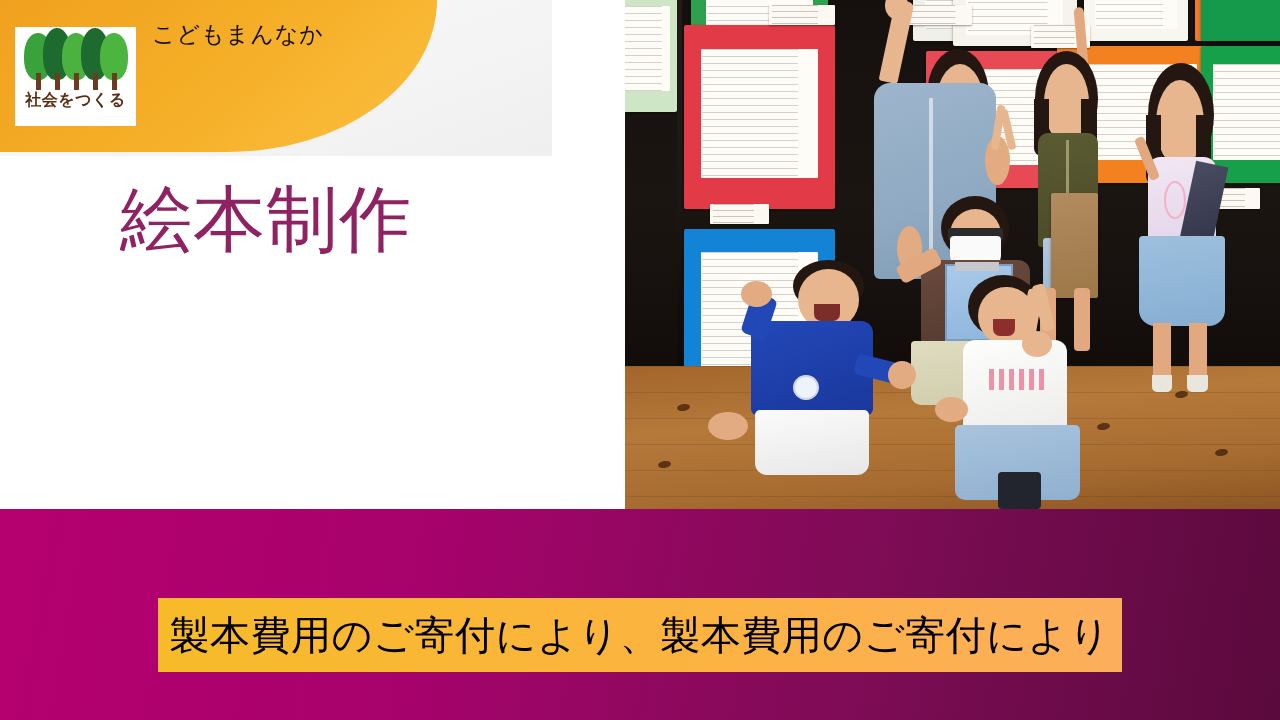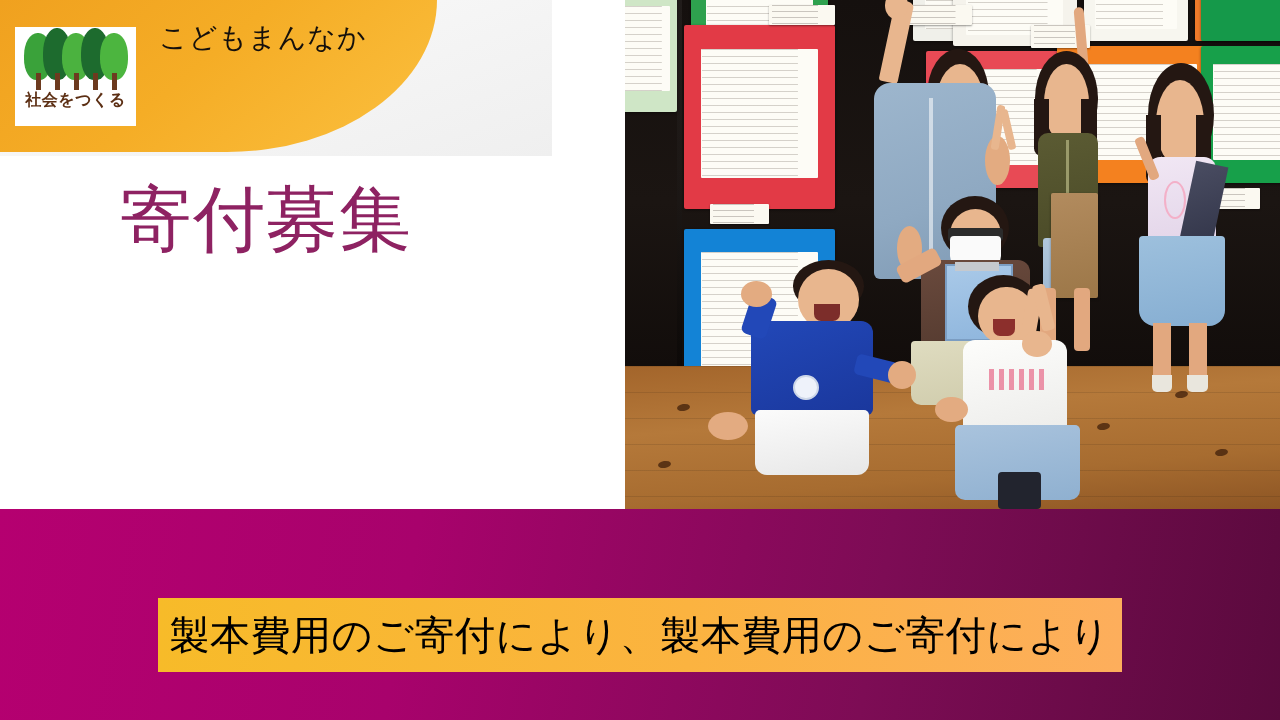"こどもまんなか" .hdr-tagline { font-size: 28px -> 23px; margin-left: 7px -> none }
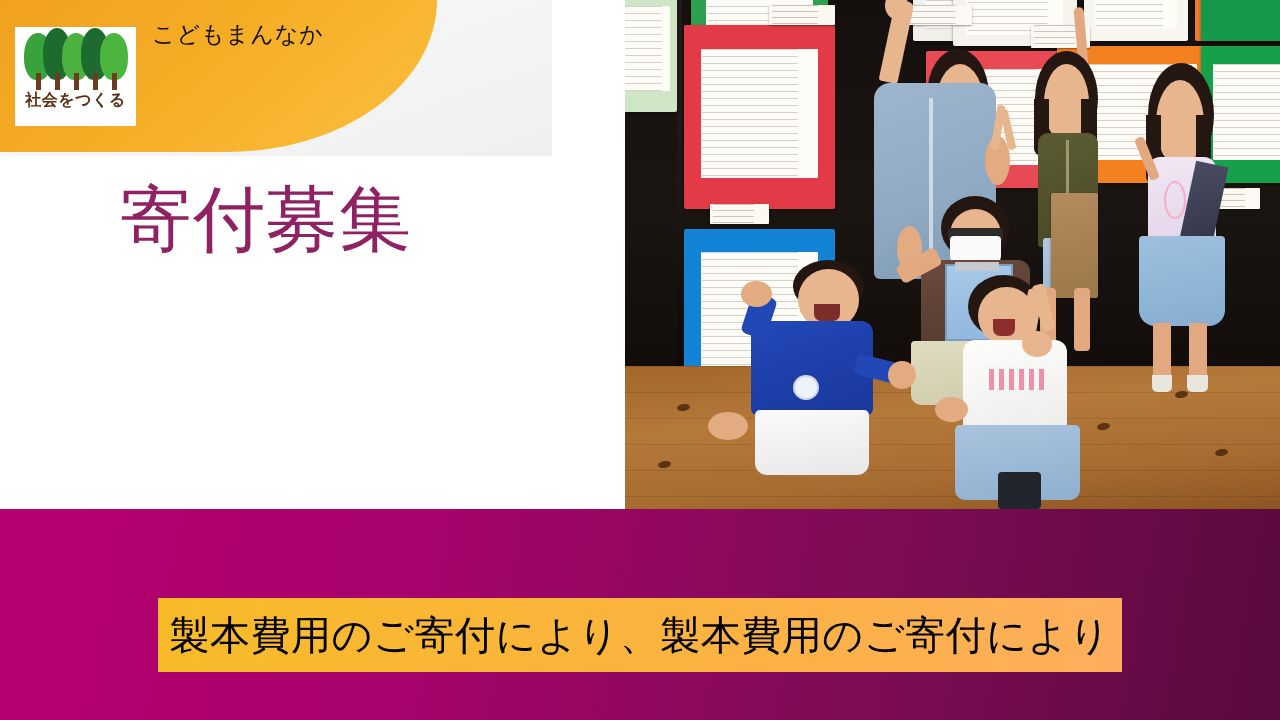"寄付募集" span { text: 寄付募集 -> 絵本制作 }
